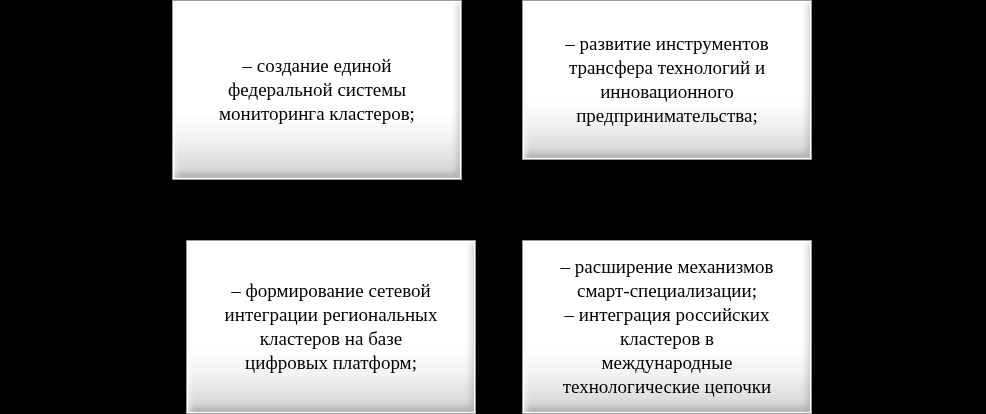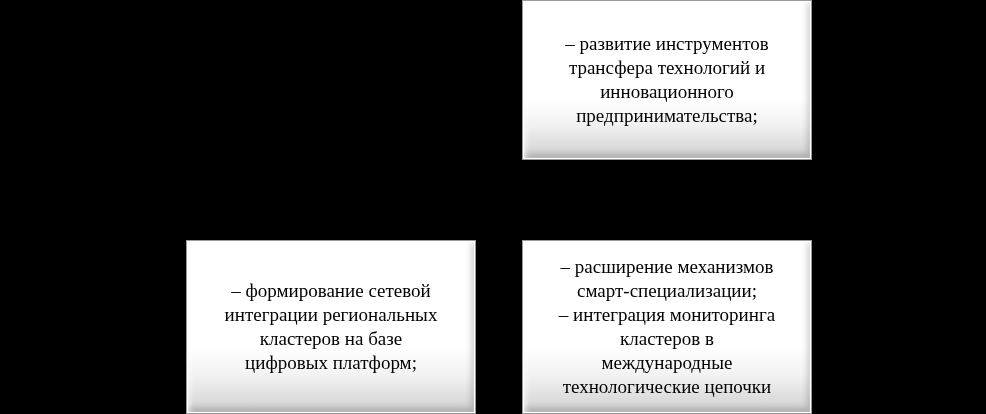"– создание единой" div.node { html: none -> <div> <span>– создание единой федеральной системы мониторинга кластеров;</span> </div> }
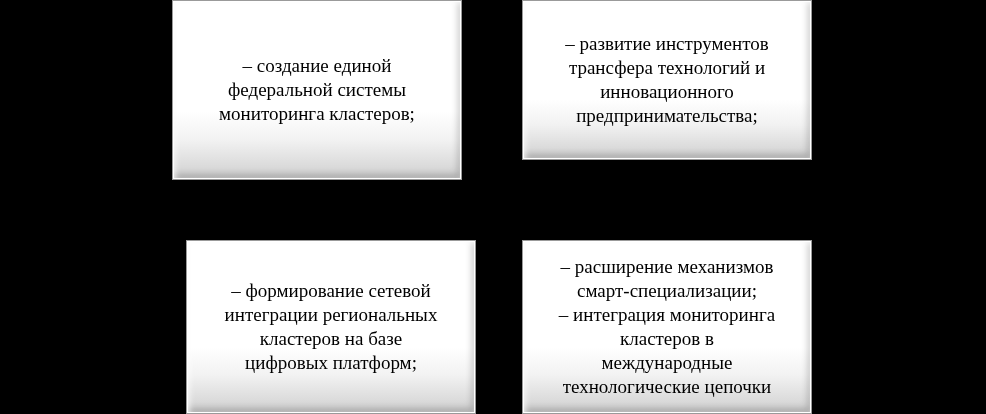"– расширение механизмов" span.txt { text: мониторинга -> российских }
